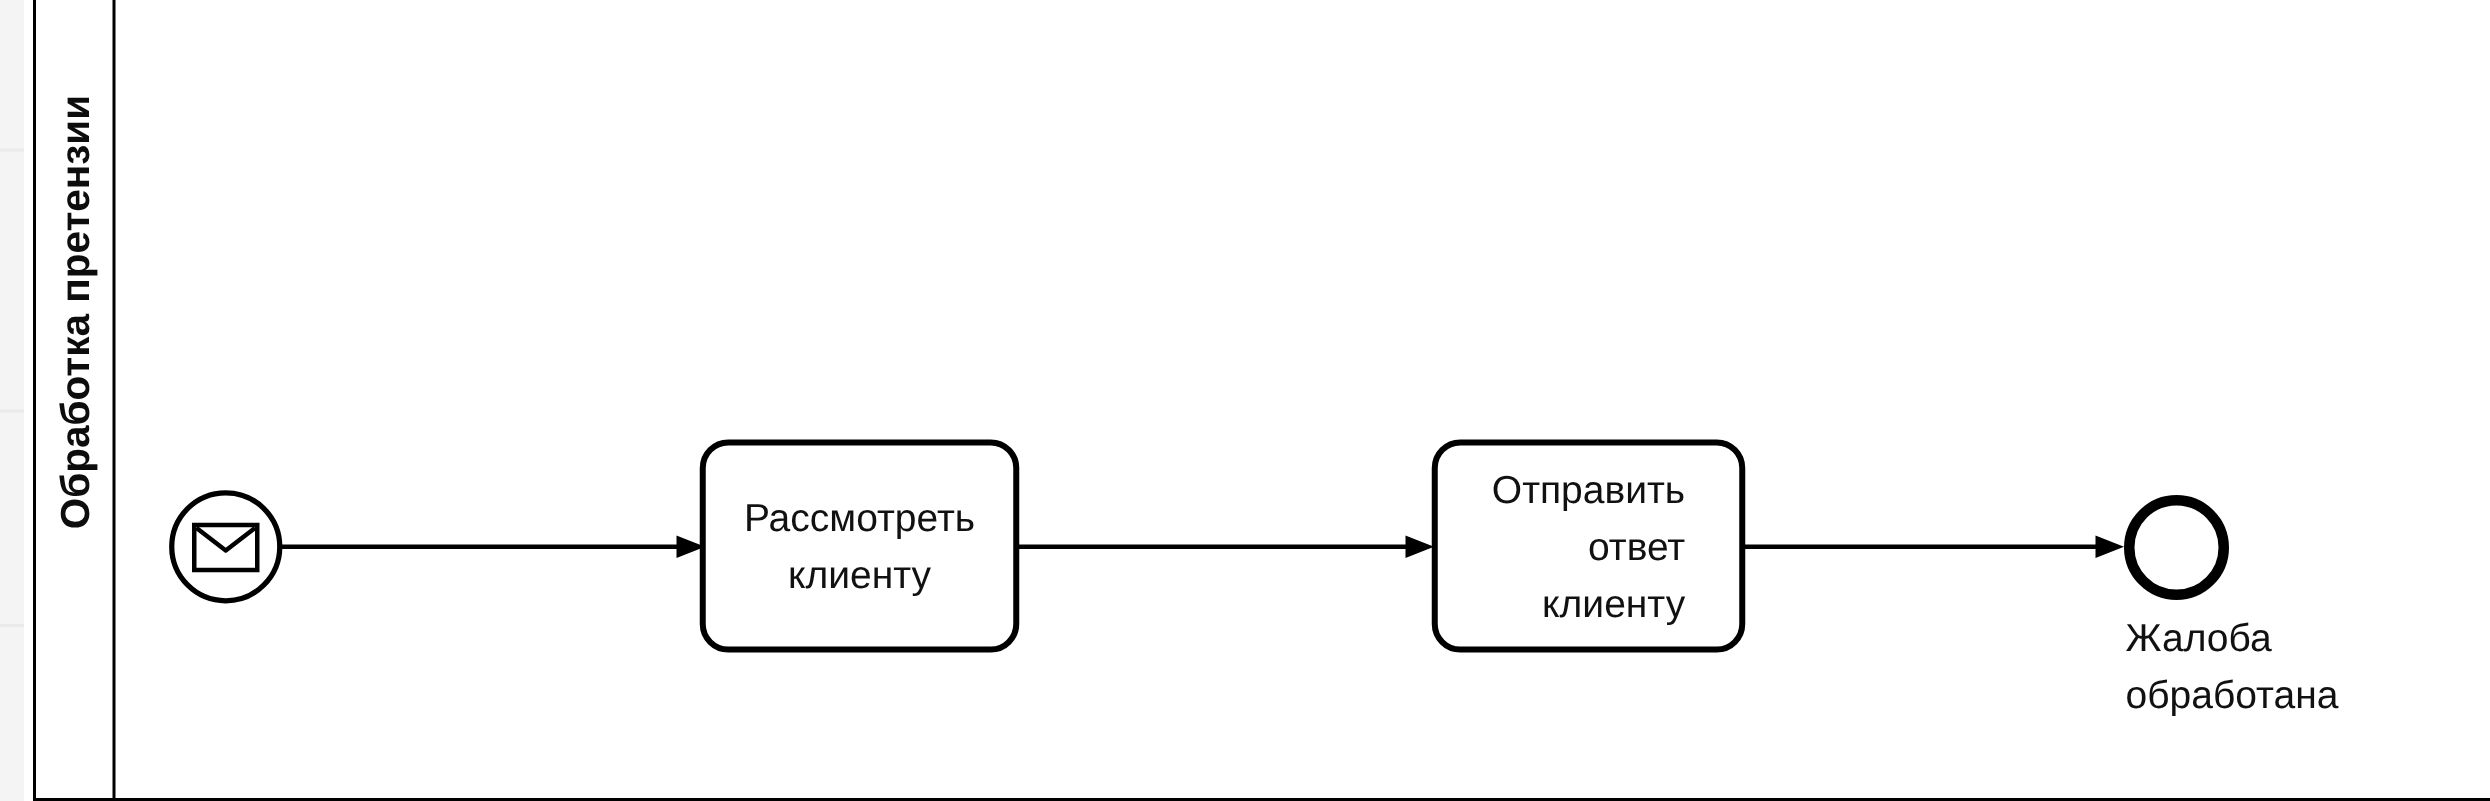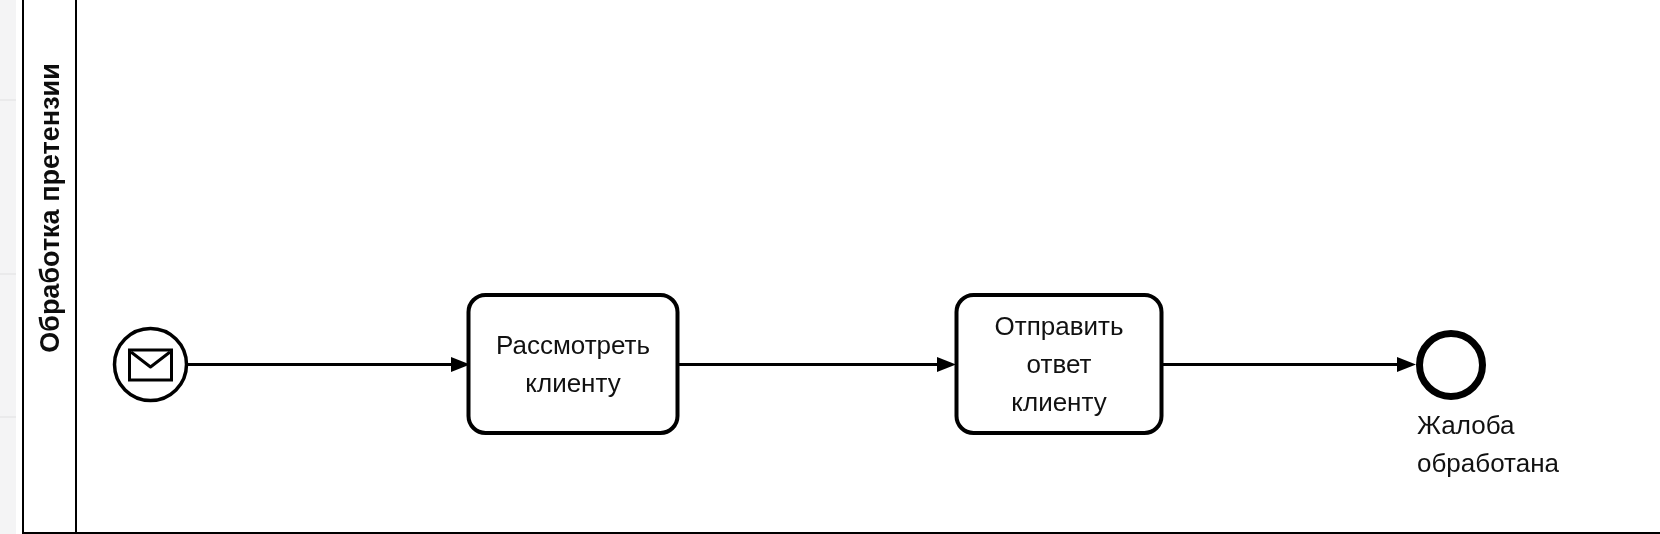"Отправить" .task2-label { text-align: none -> right }
